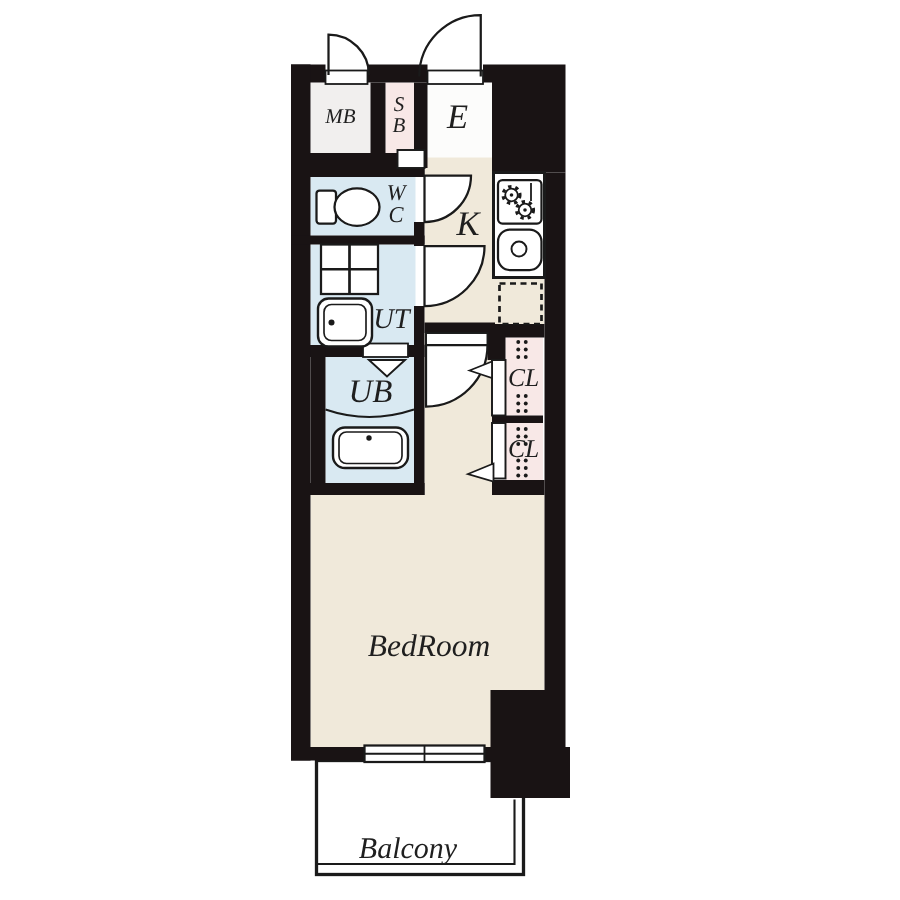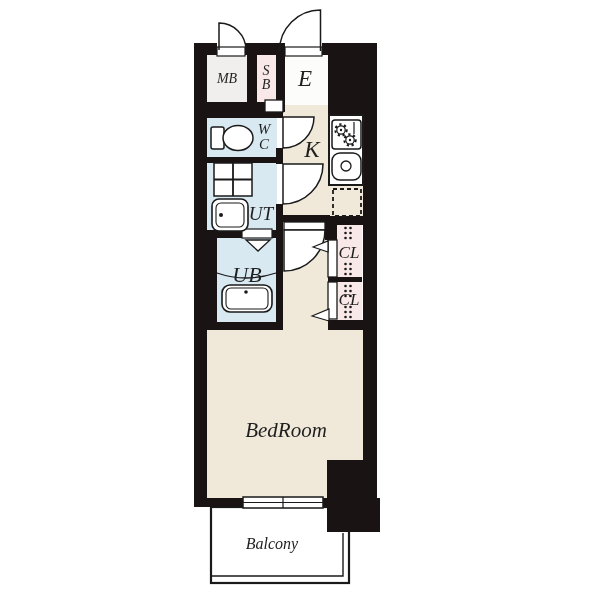"UB" div.label { margin-top: 14px -> none }
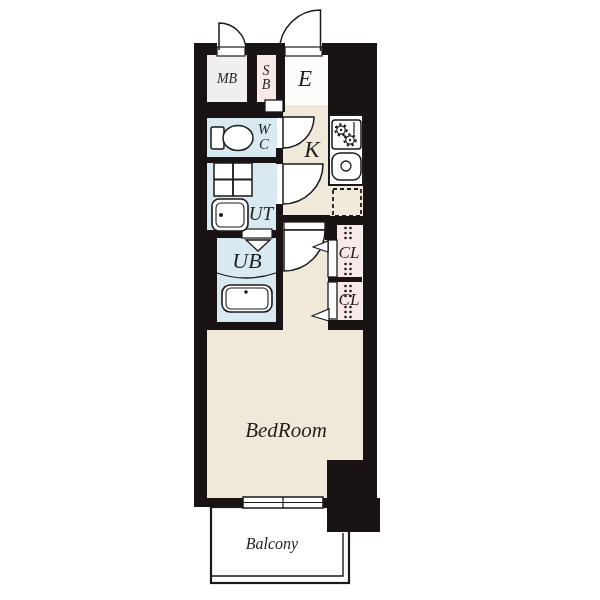"Balcony" div.label { font-size: 16px -> 20px; top: 544px -> 566px }
